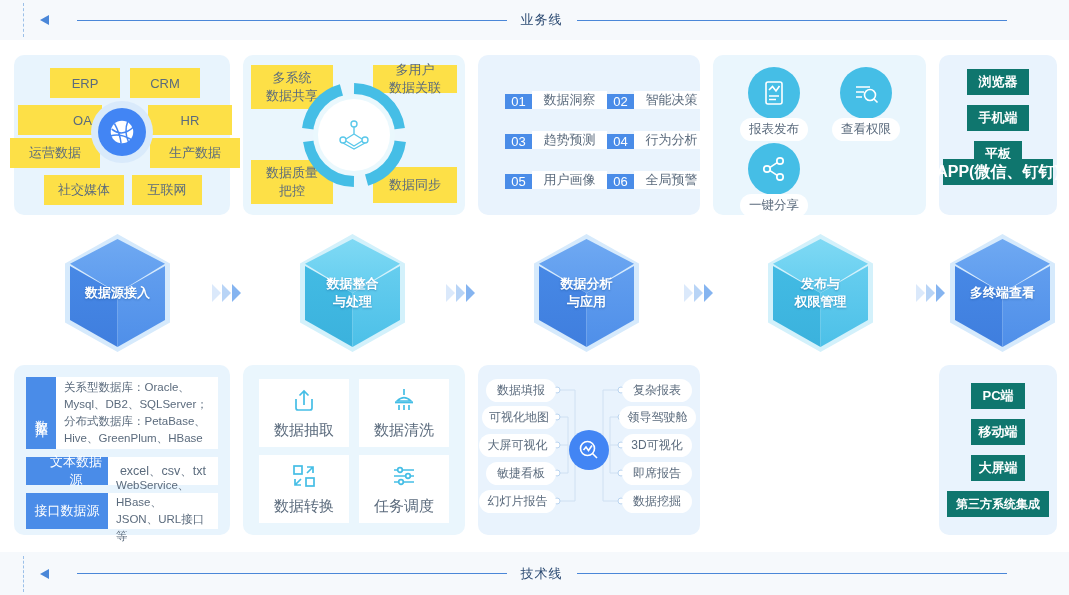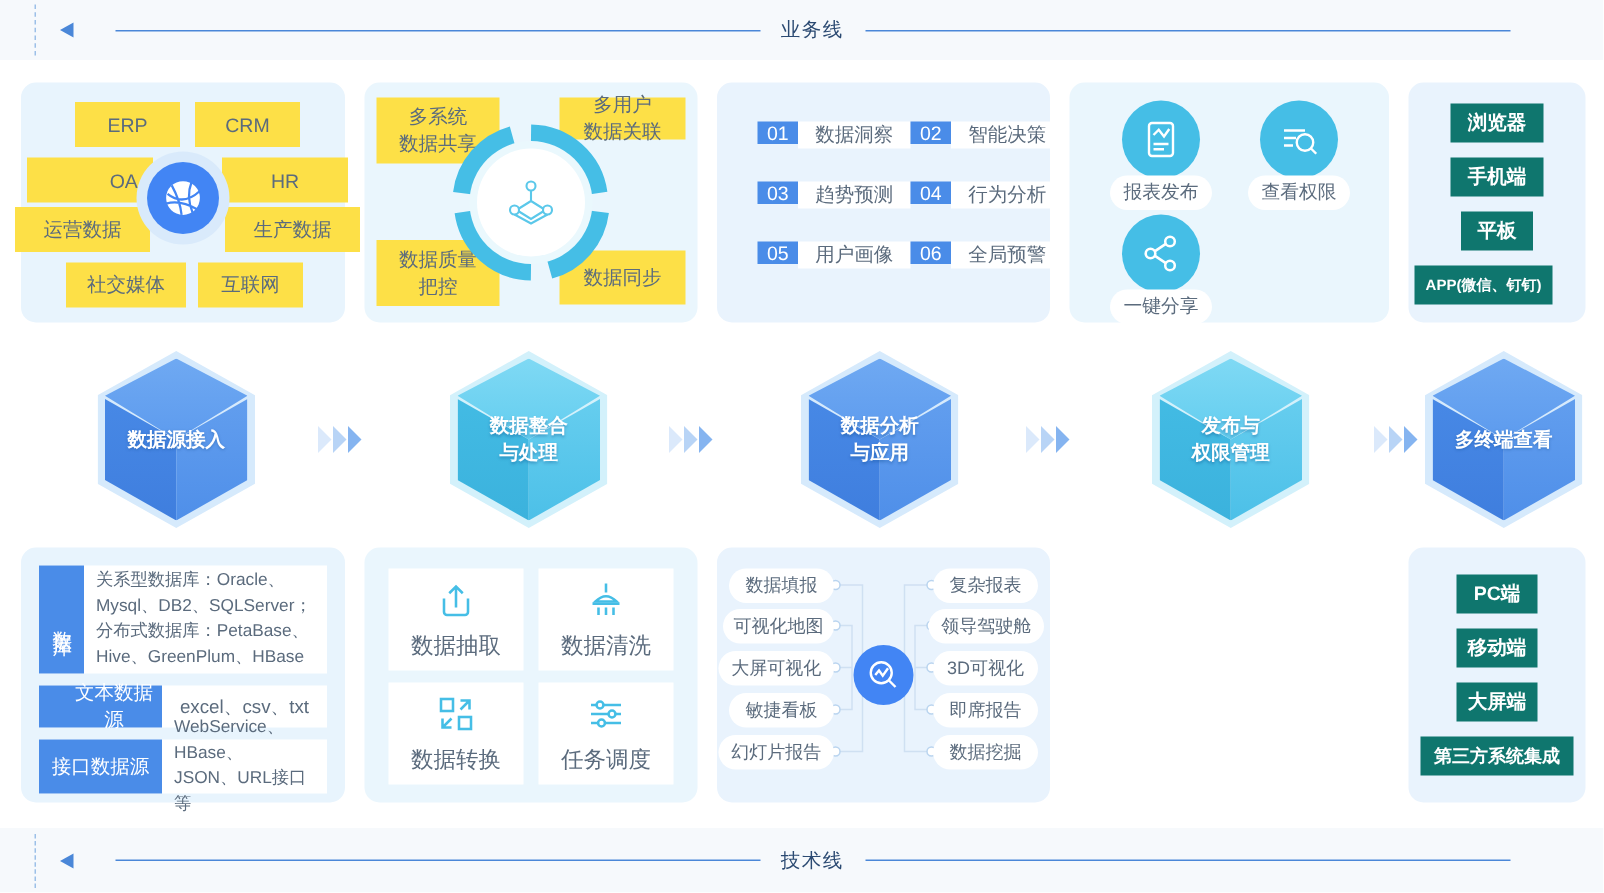"01" .numrow { align-items: flex-start -> flex-end }
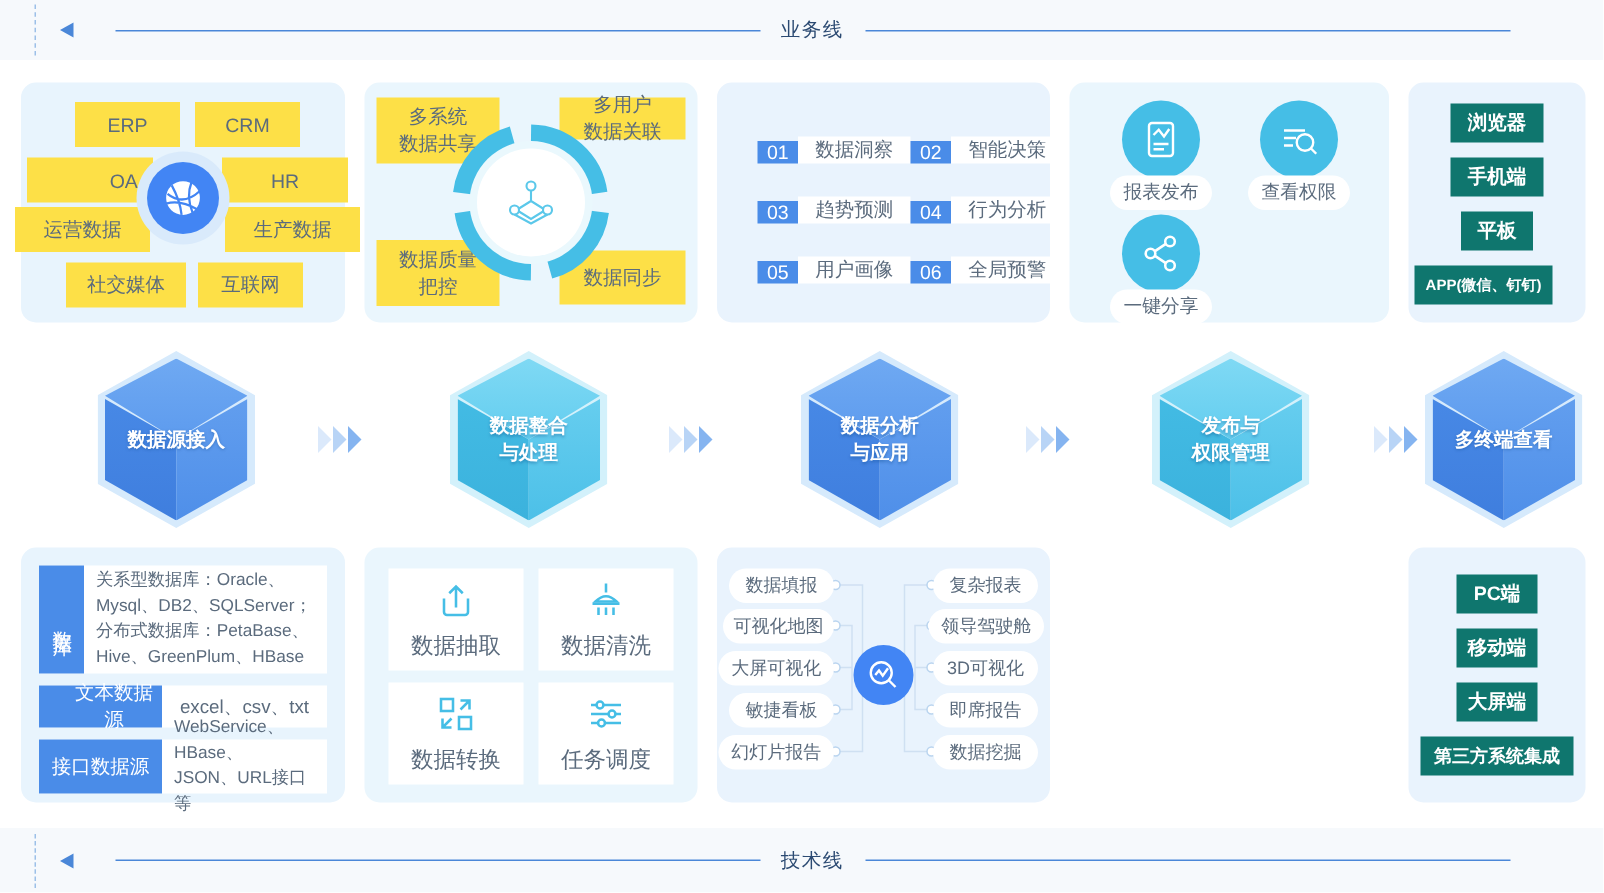"APP(微信、钉钉)" div.chip { font-size: 10px -> 16px; top: 122px -> 104px; width: 92px -> 110px }
